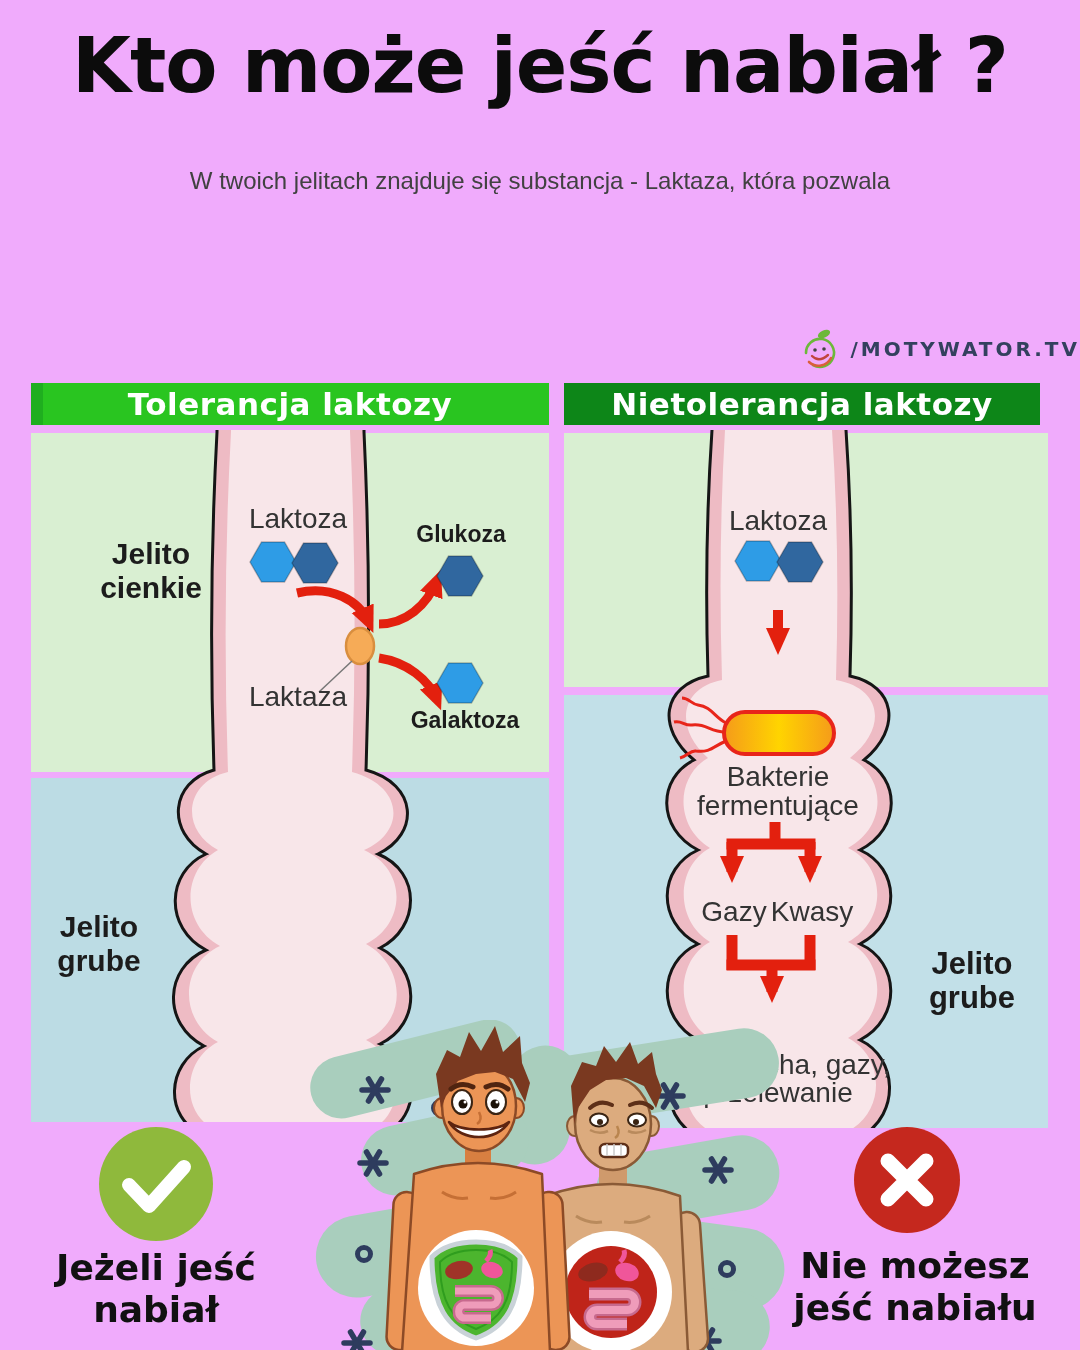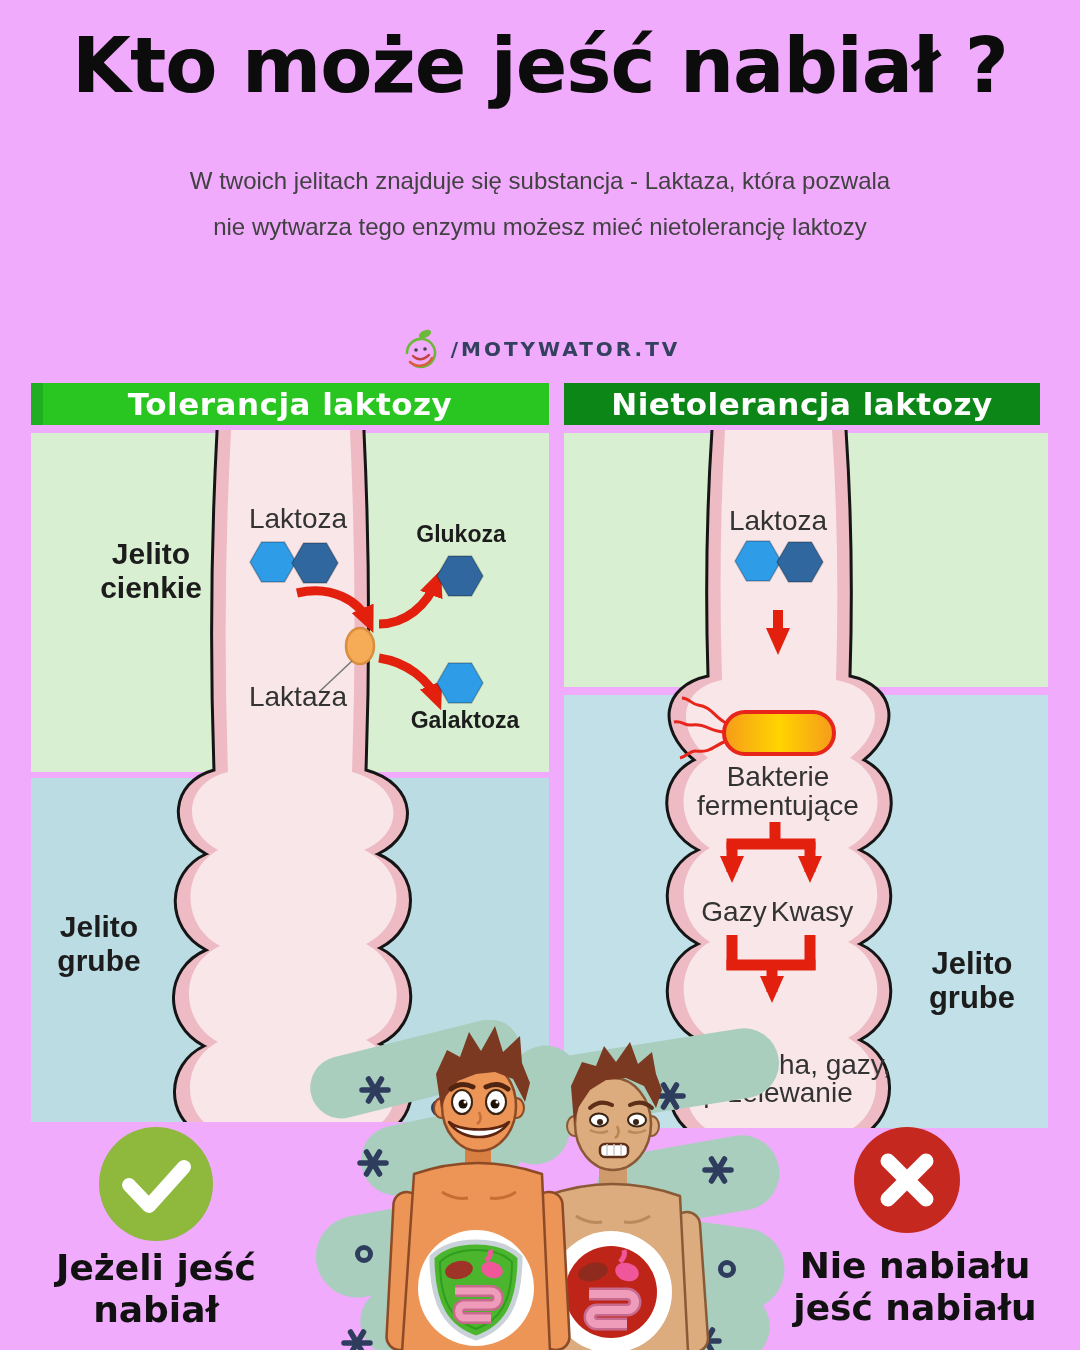"nie wytwarza tego enzymu możesz" div { html: <div>nie wytwarza tego enzymu możesz mieć nietolerancję laktozy</div> -> none }
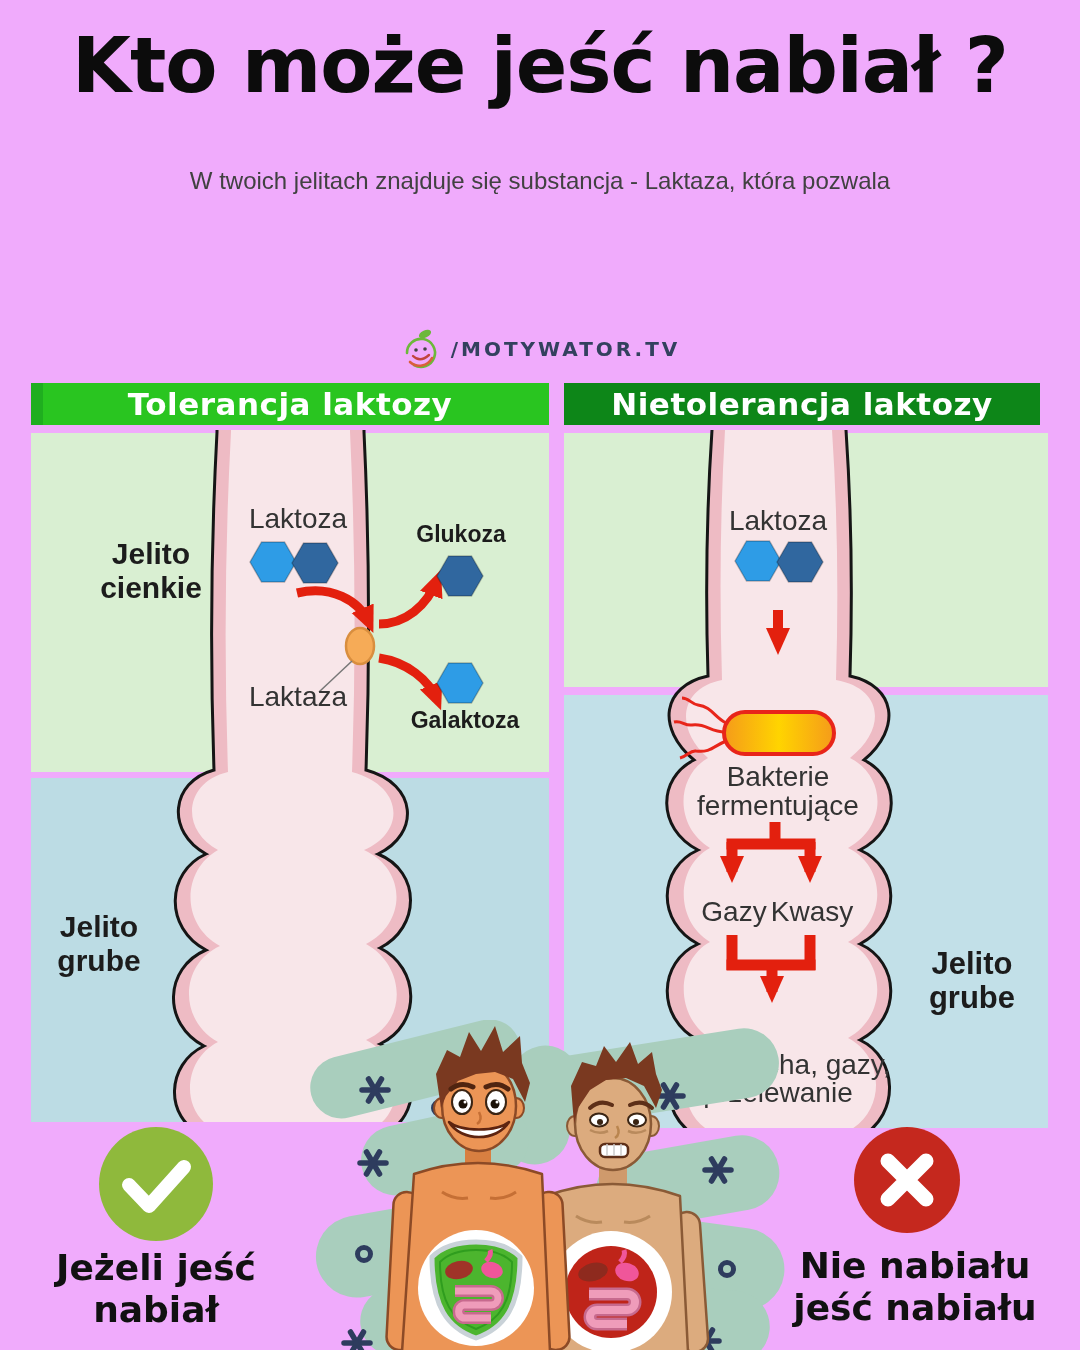"/MOTYWATOR.TV" .logo-row { justify-content: center -> flex-end }
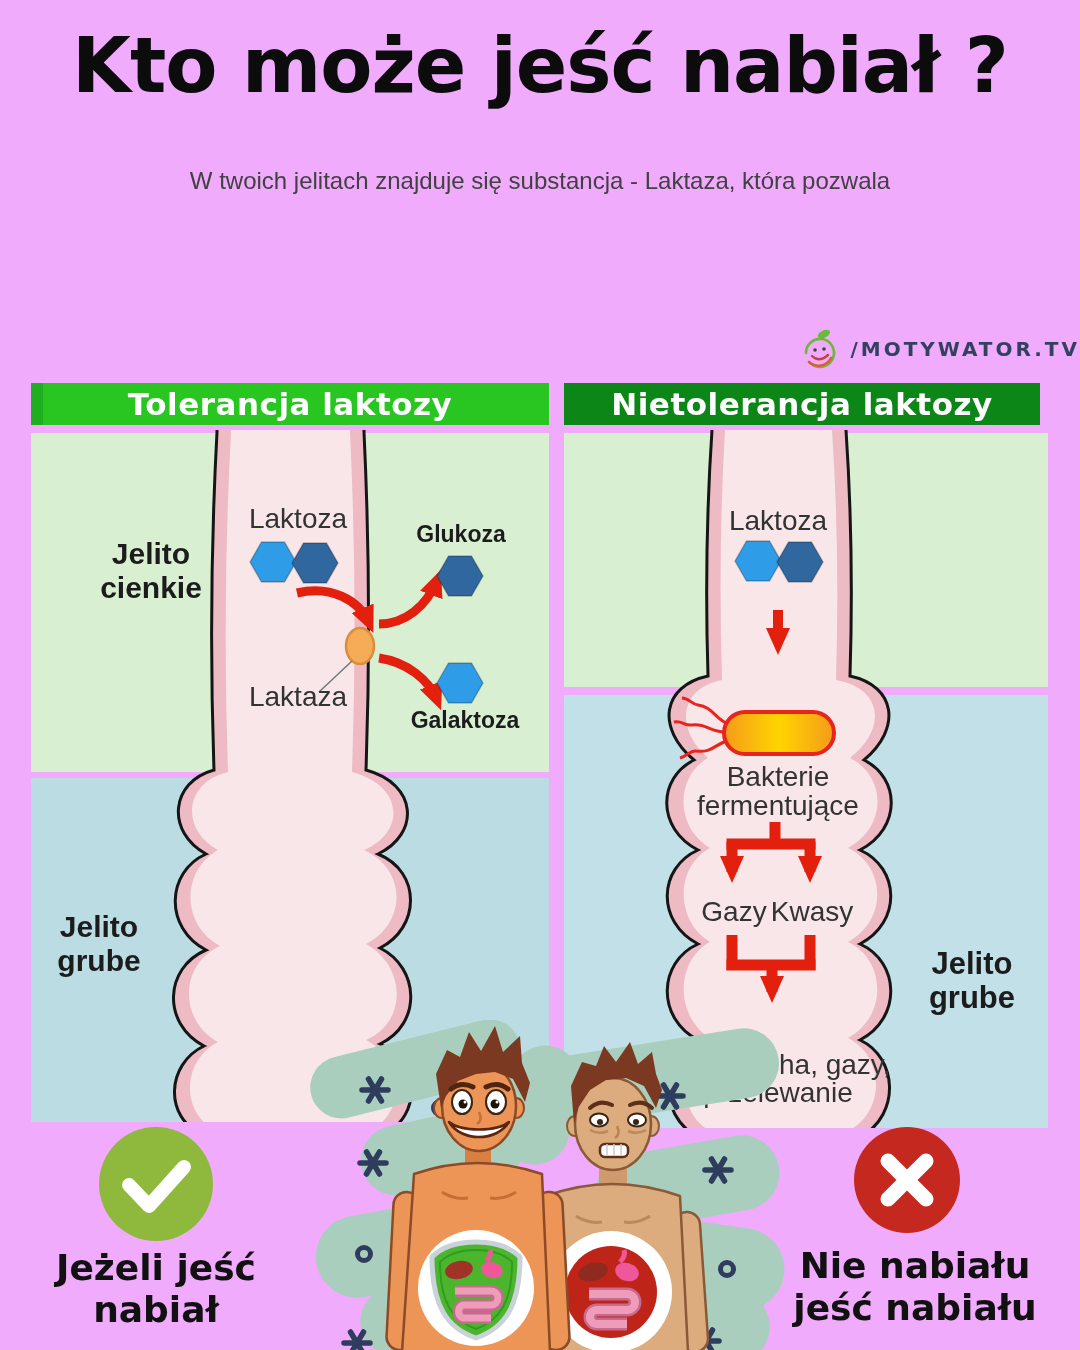"Nie nabiału" div { text: nabiału -> możesz }
